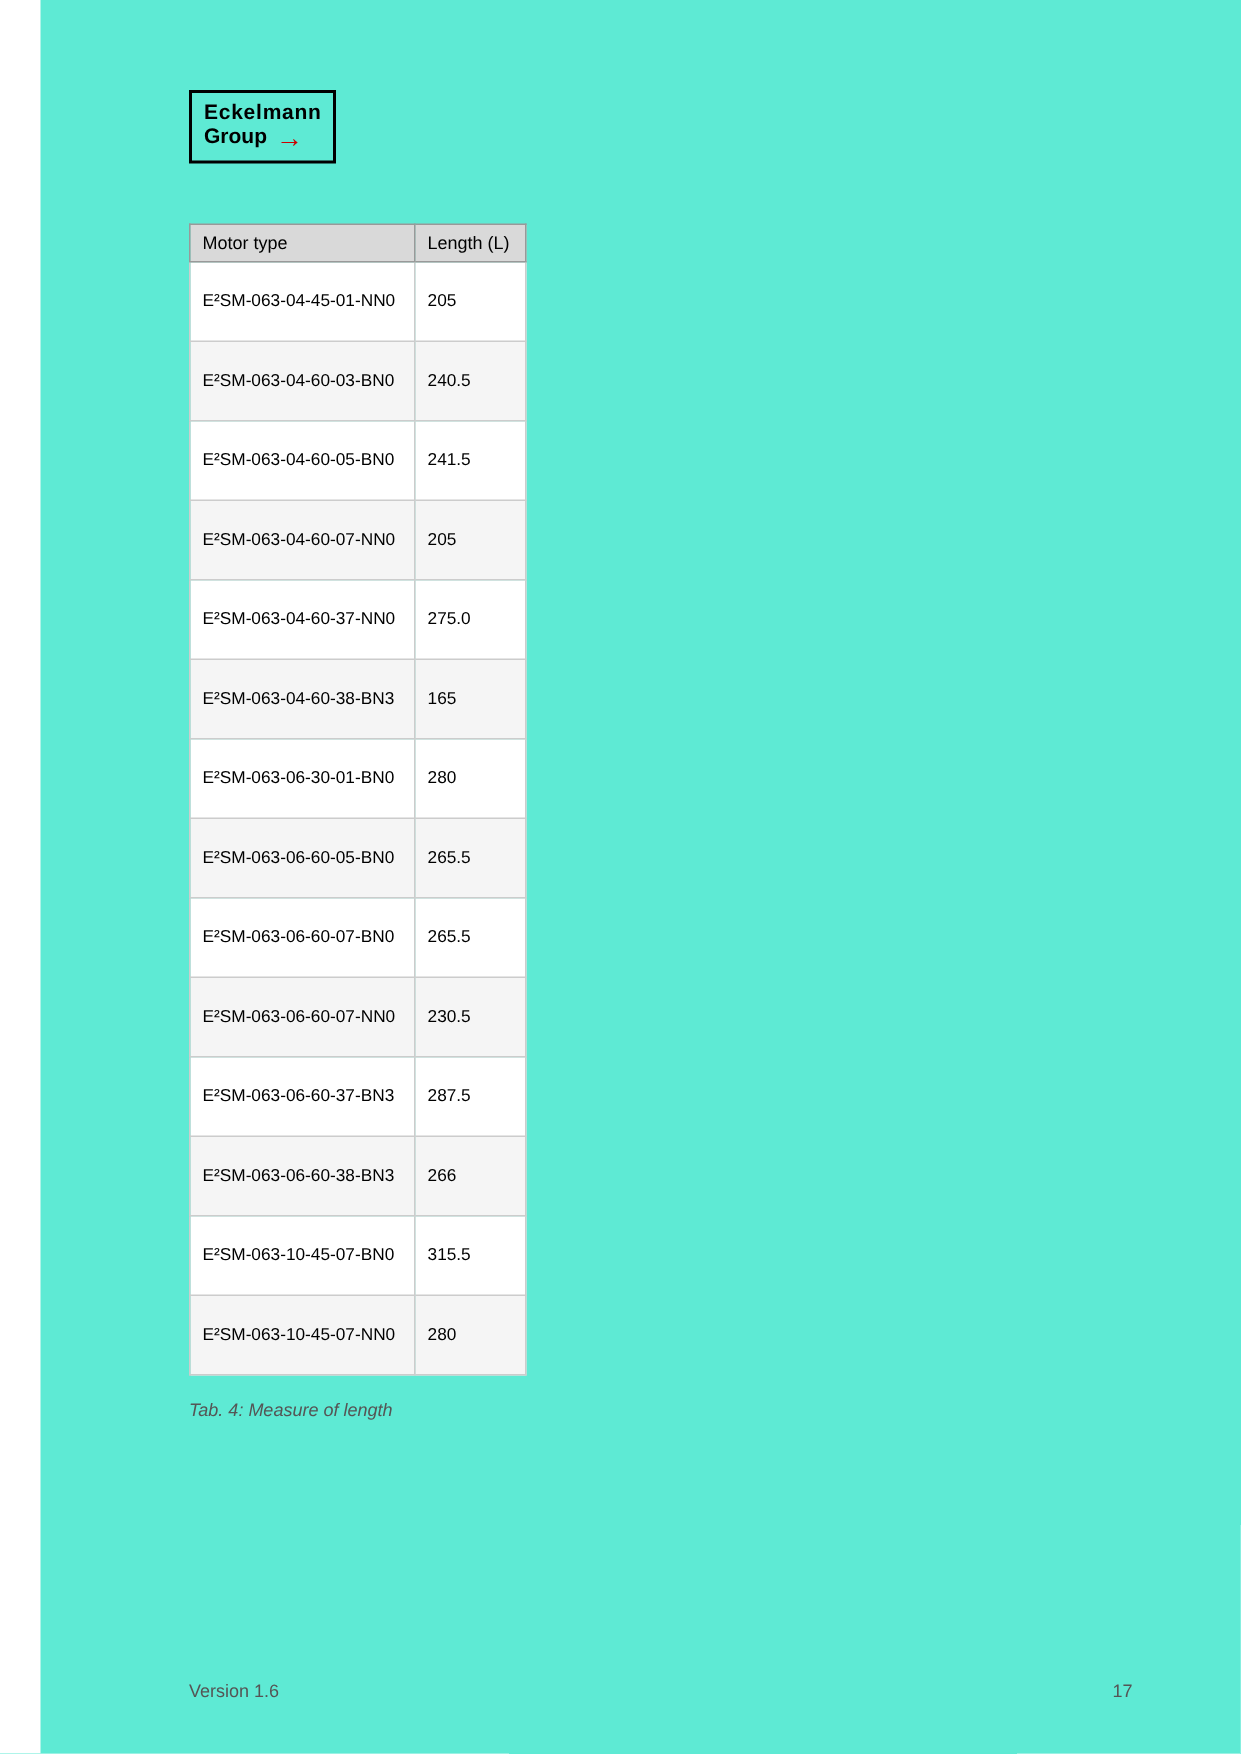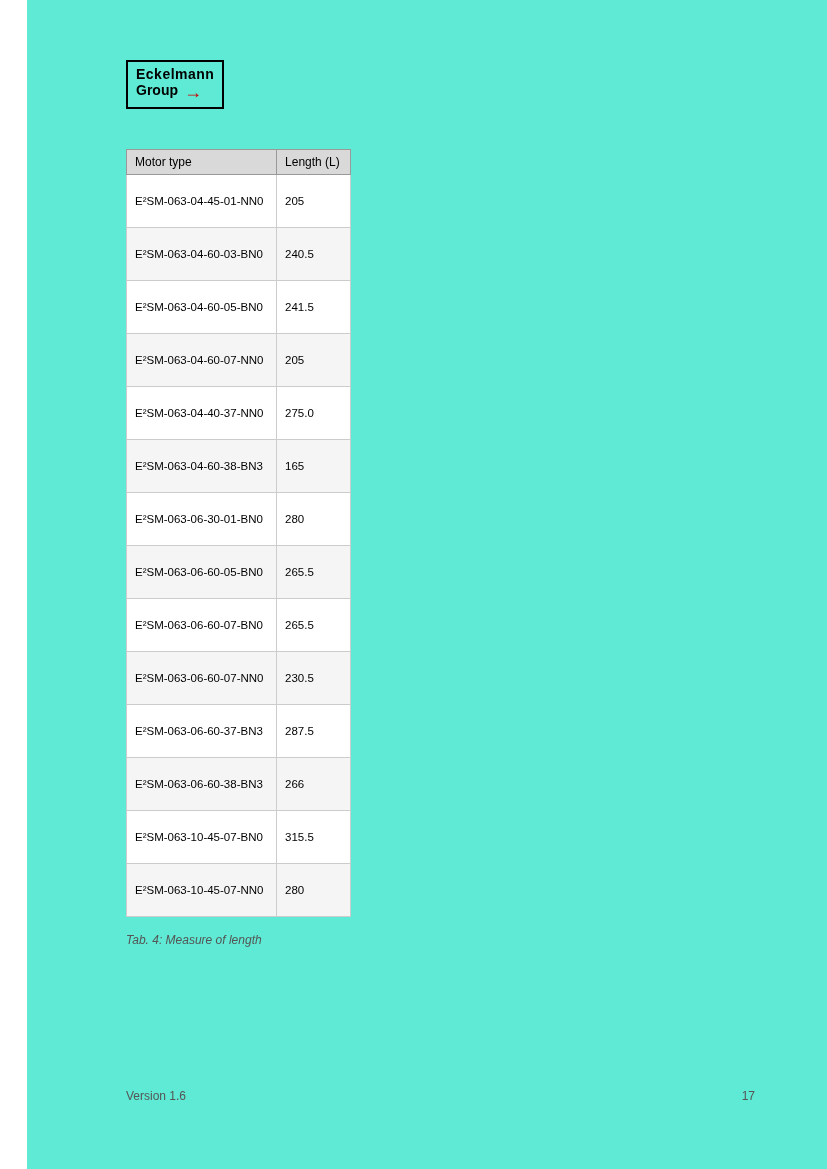"E²SM-063-04-40-37-NN0" td { text: E²SM-063-04-40-37-NN0 -> E²SM-063-04-60-37-NN0 }
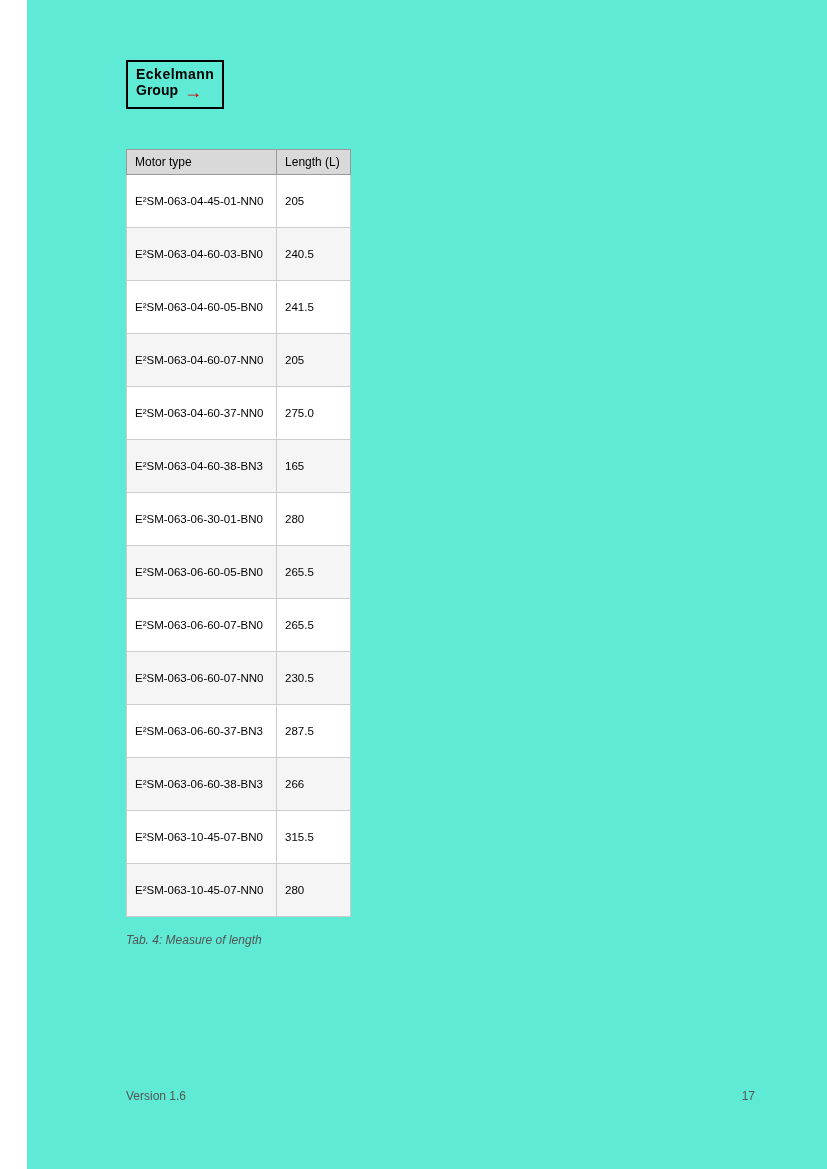"Version 1.6" .footer { bottom: 66px -> 35px }
